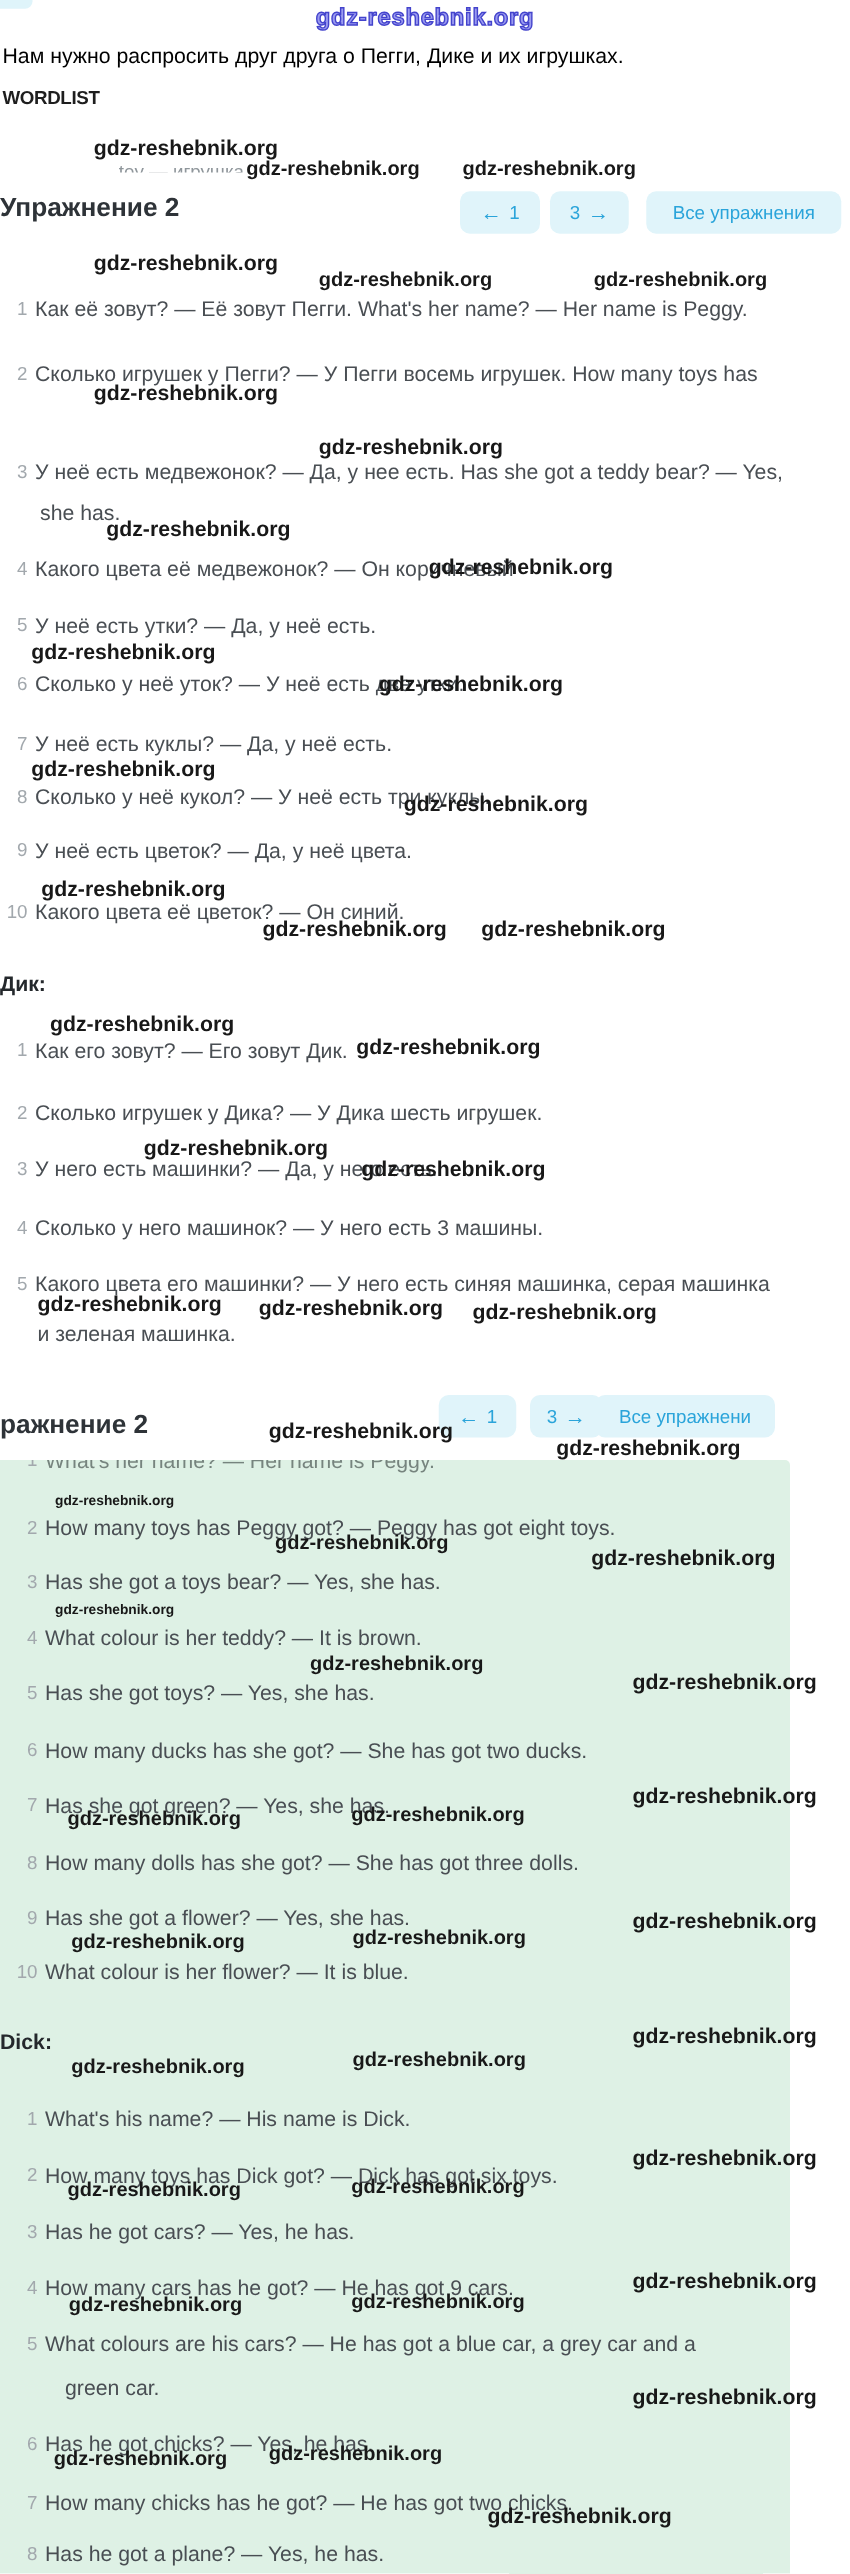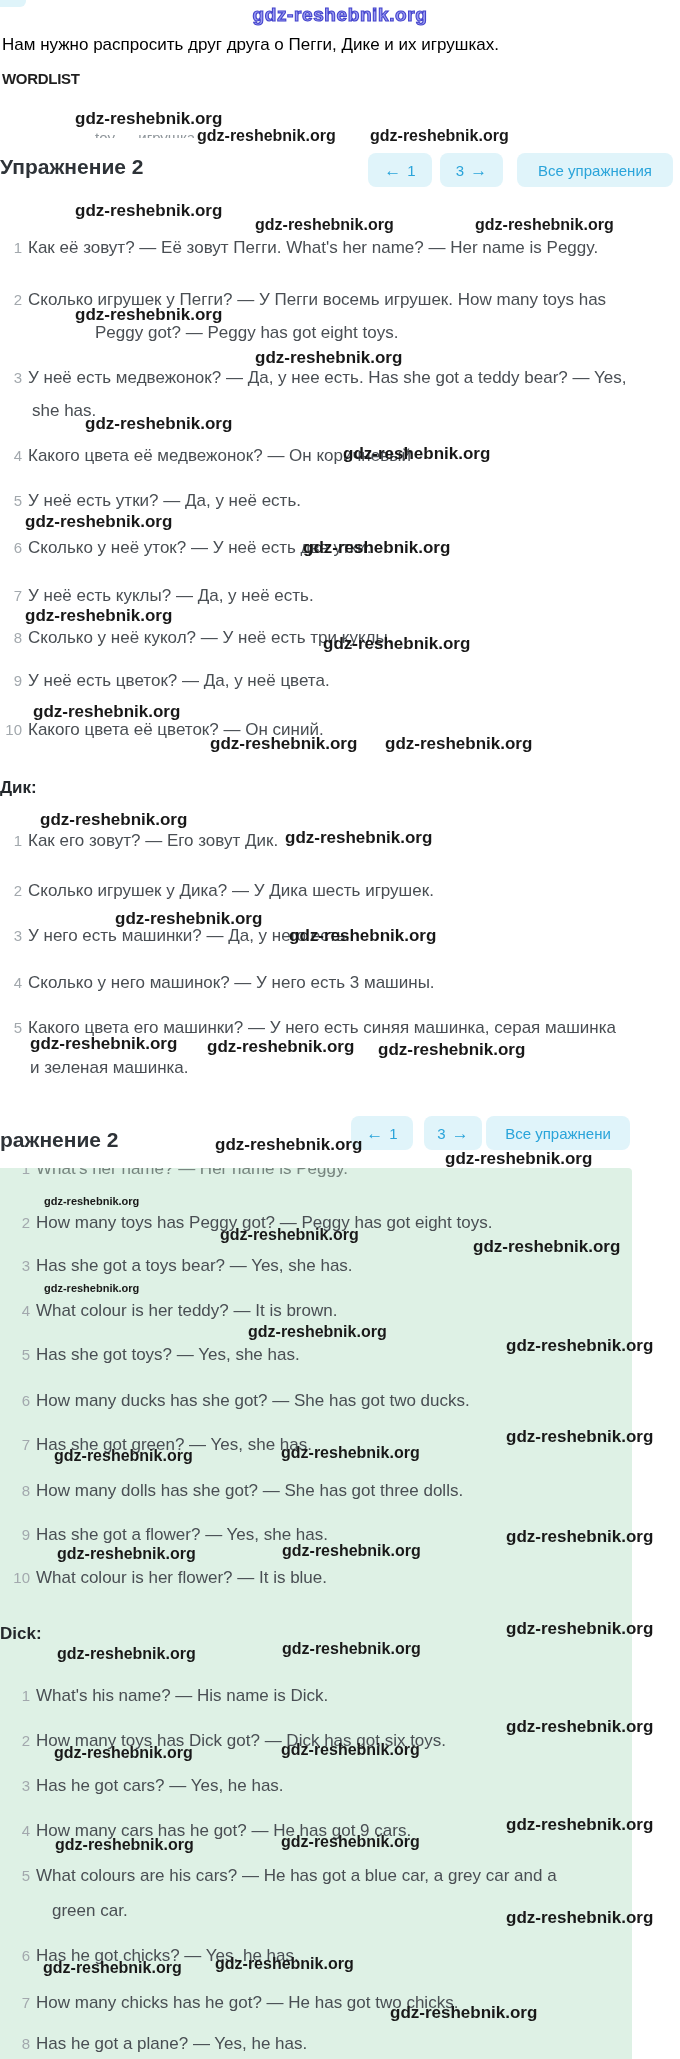"Peggy got? — Peggy has" div.cont { html: <div>Peggy got? — Peggy has got eight toys.</div> -> none }
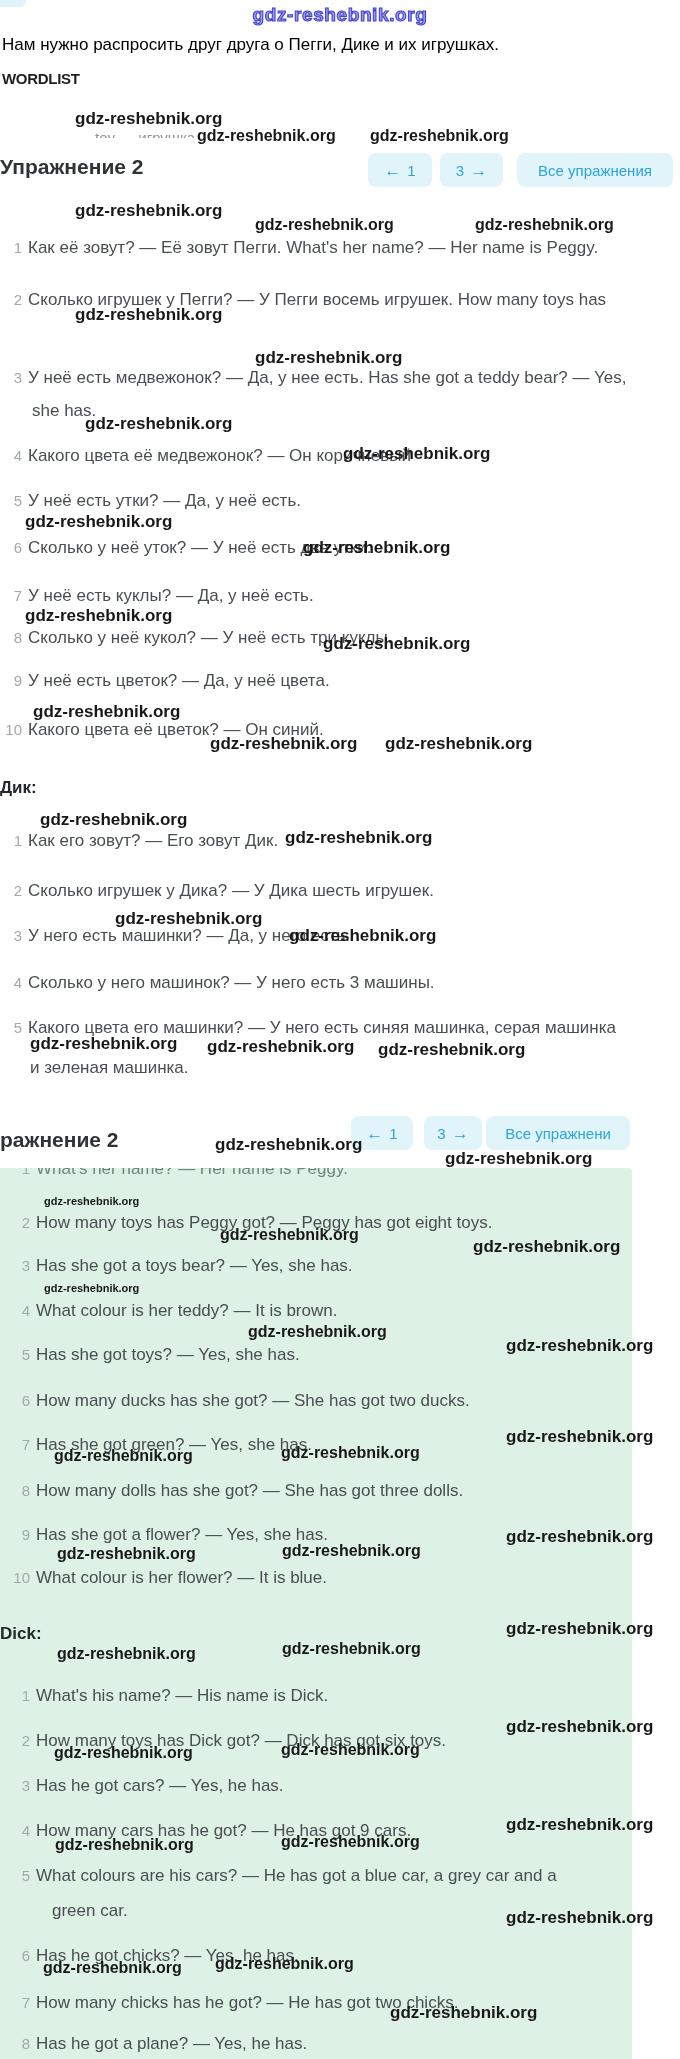"Все упражнени" button.btn { left: 486px -> 476px }
